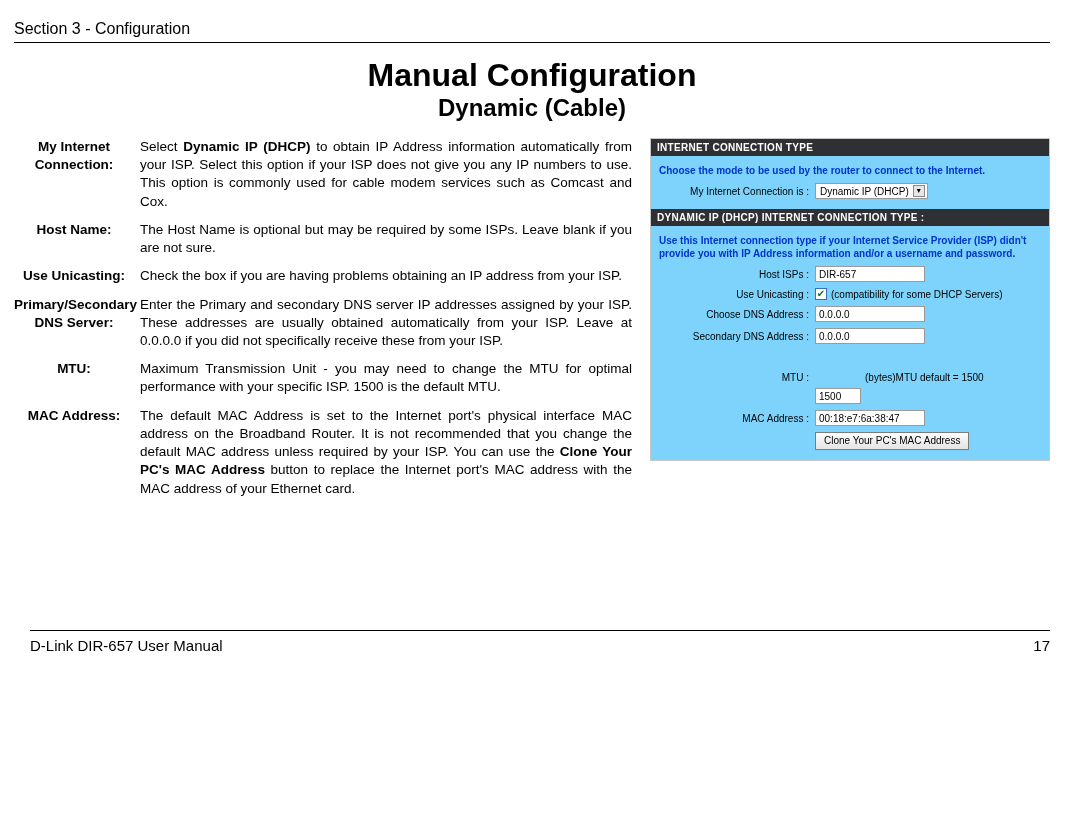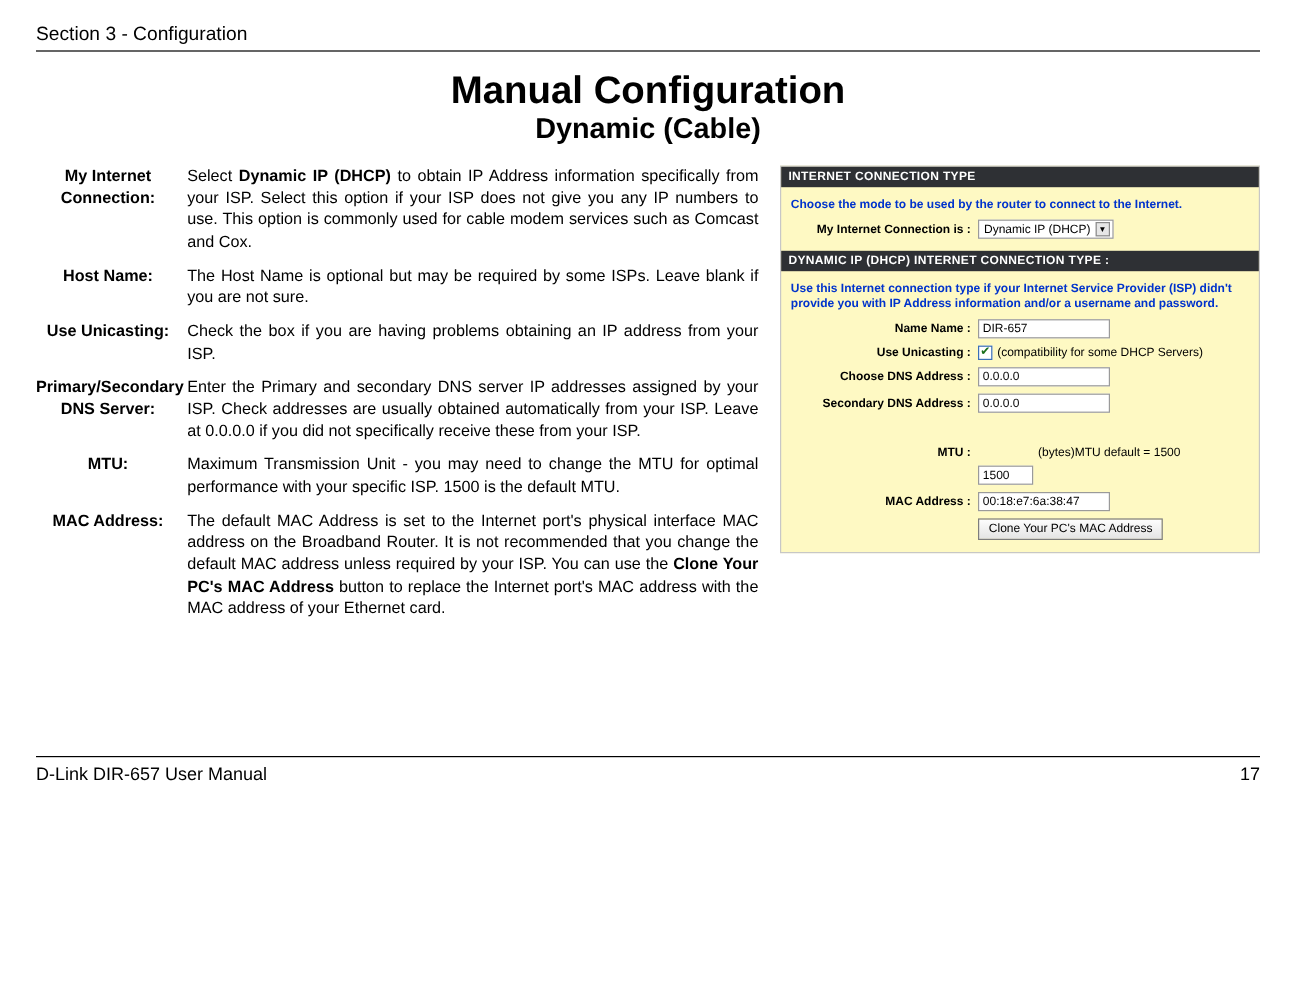"Section 3 - Configuration" .page { padding: 20px 30px 0 30px -> 20px 30px 0 14px }
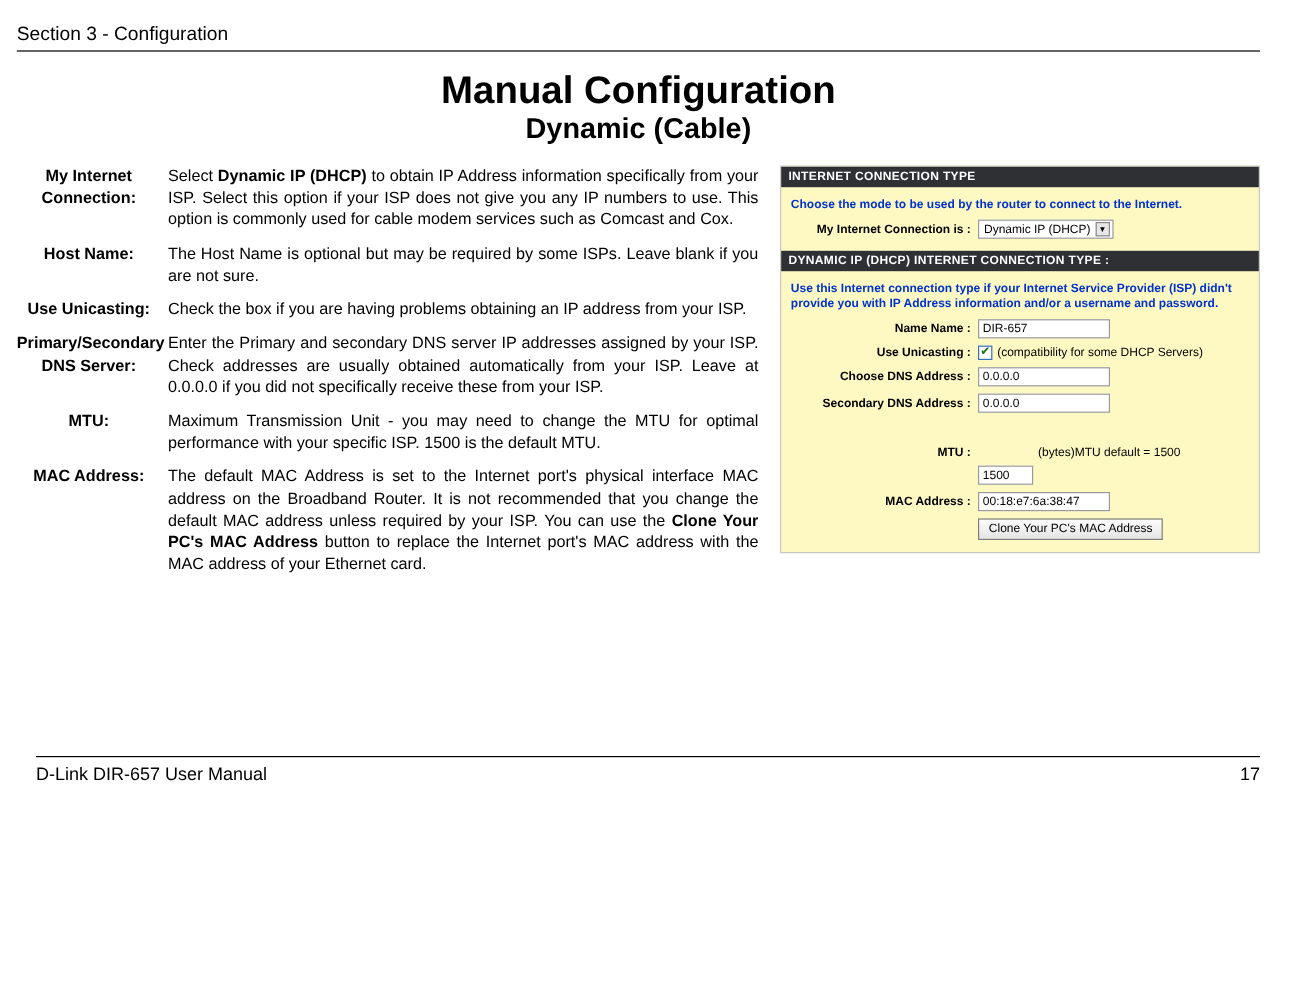"to obtain IP Address information" span { text: specifically -> automatically }
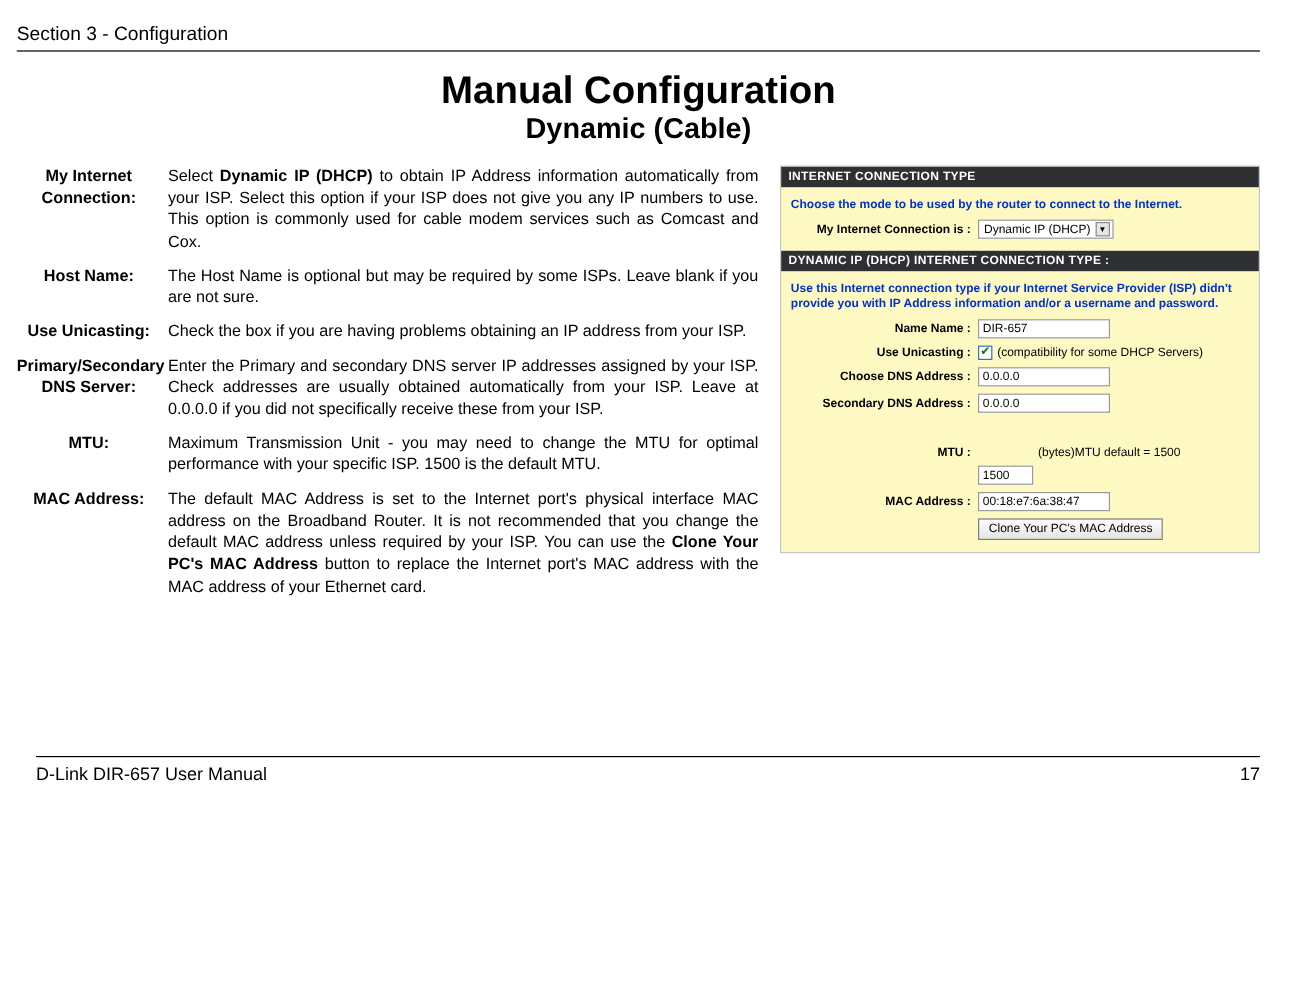"INTERNET CONNECTION TYPE" .router-ui { background: #fef9c3 -> #7dd3fc }
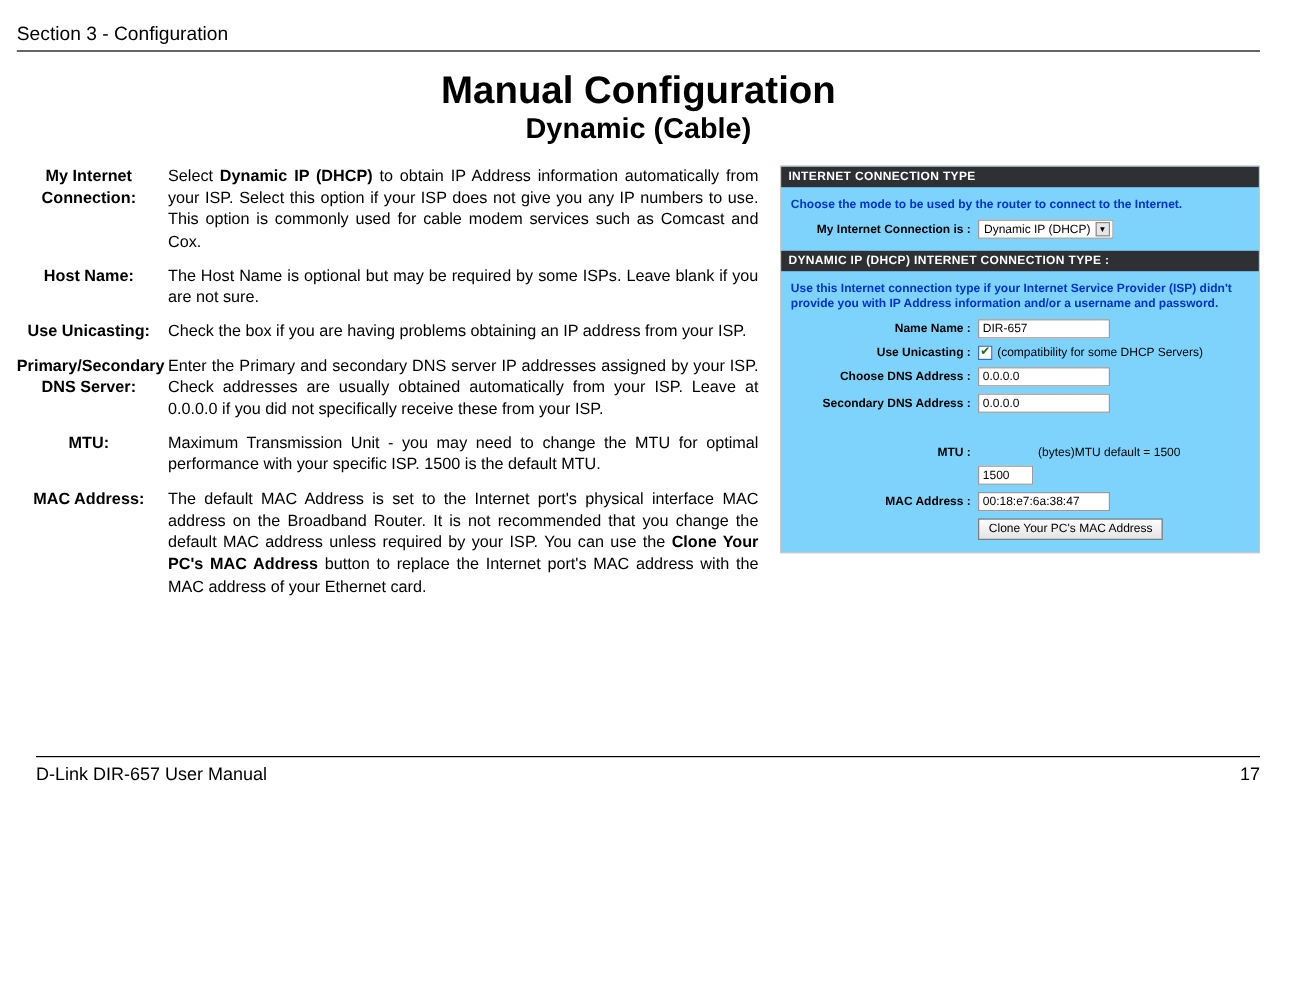"My Internet Connection is :" .rui-row .lbl { font-weight: 700 -> 400 }
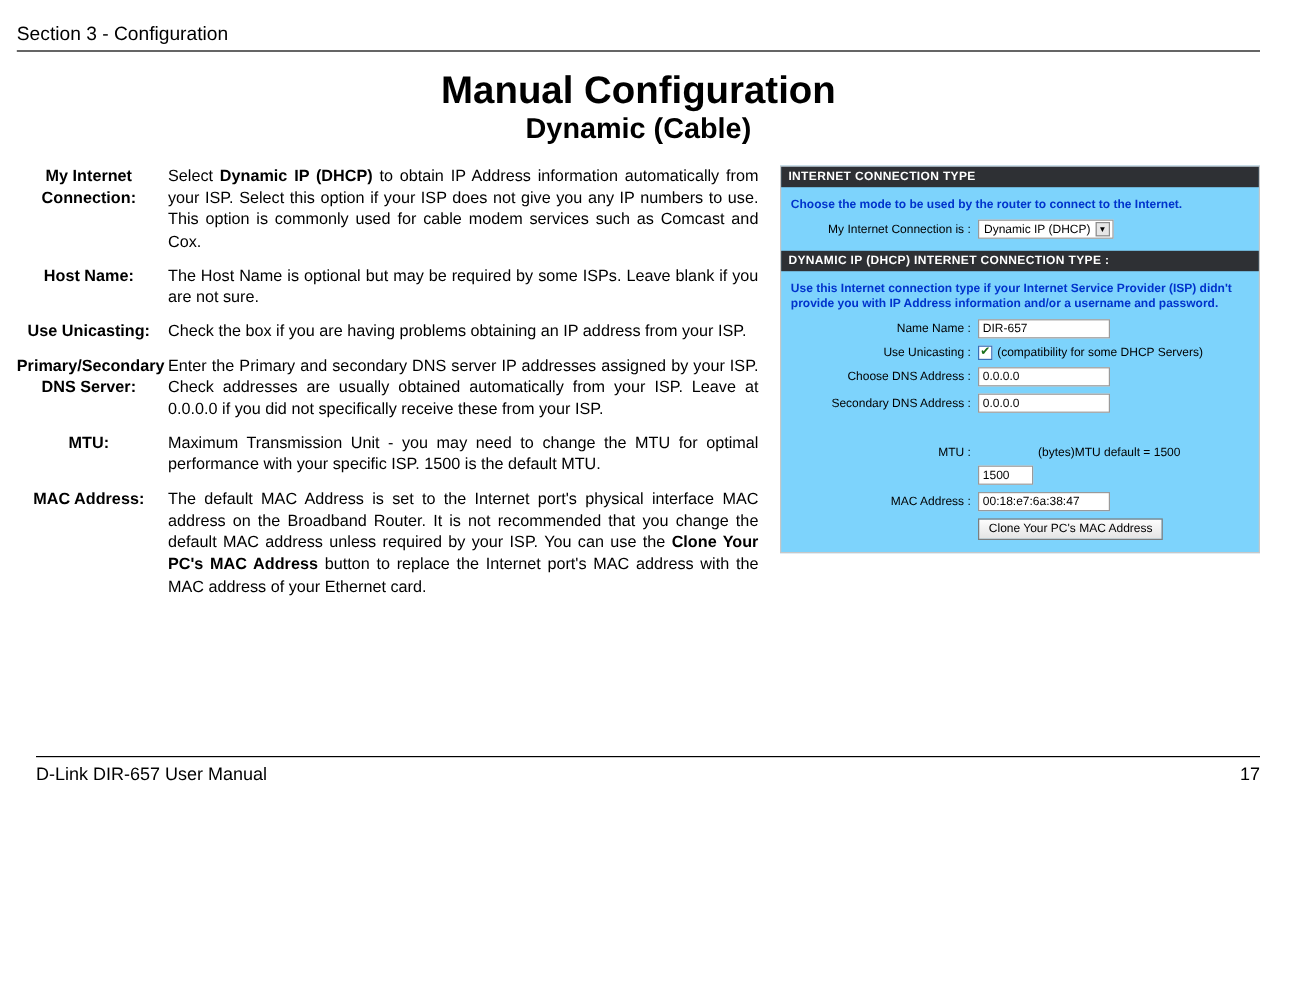"Name Name :" div.lbl { text: Name Name -> Host ISPs }
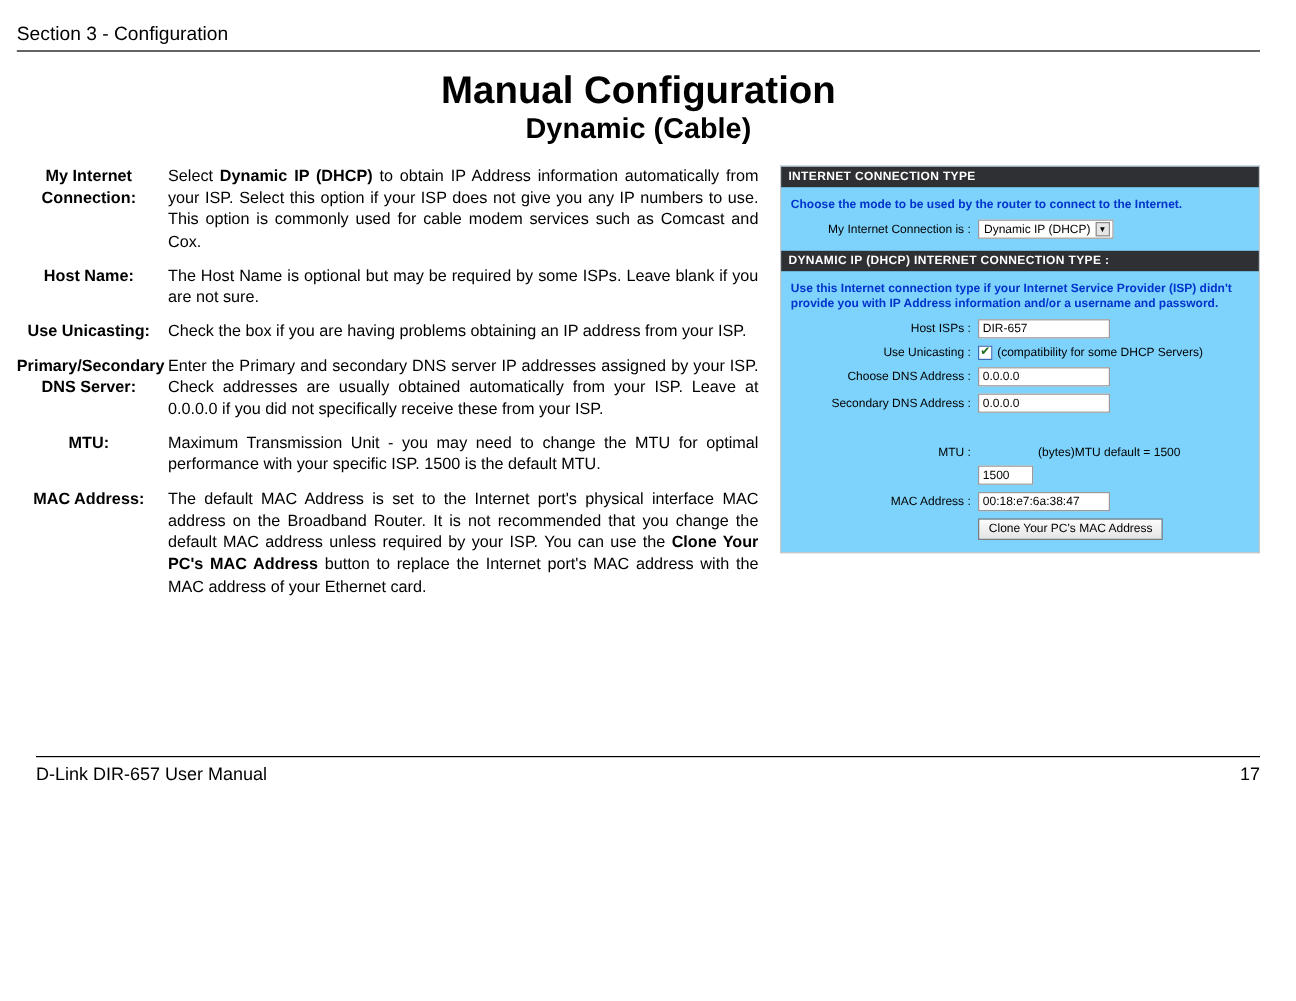"Enter the Primary and secondary" div.desc { text: Check -> These }
